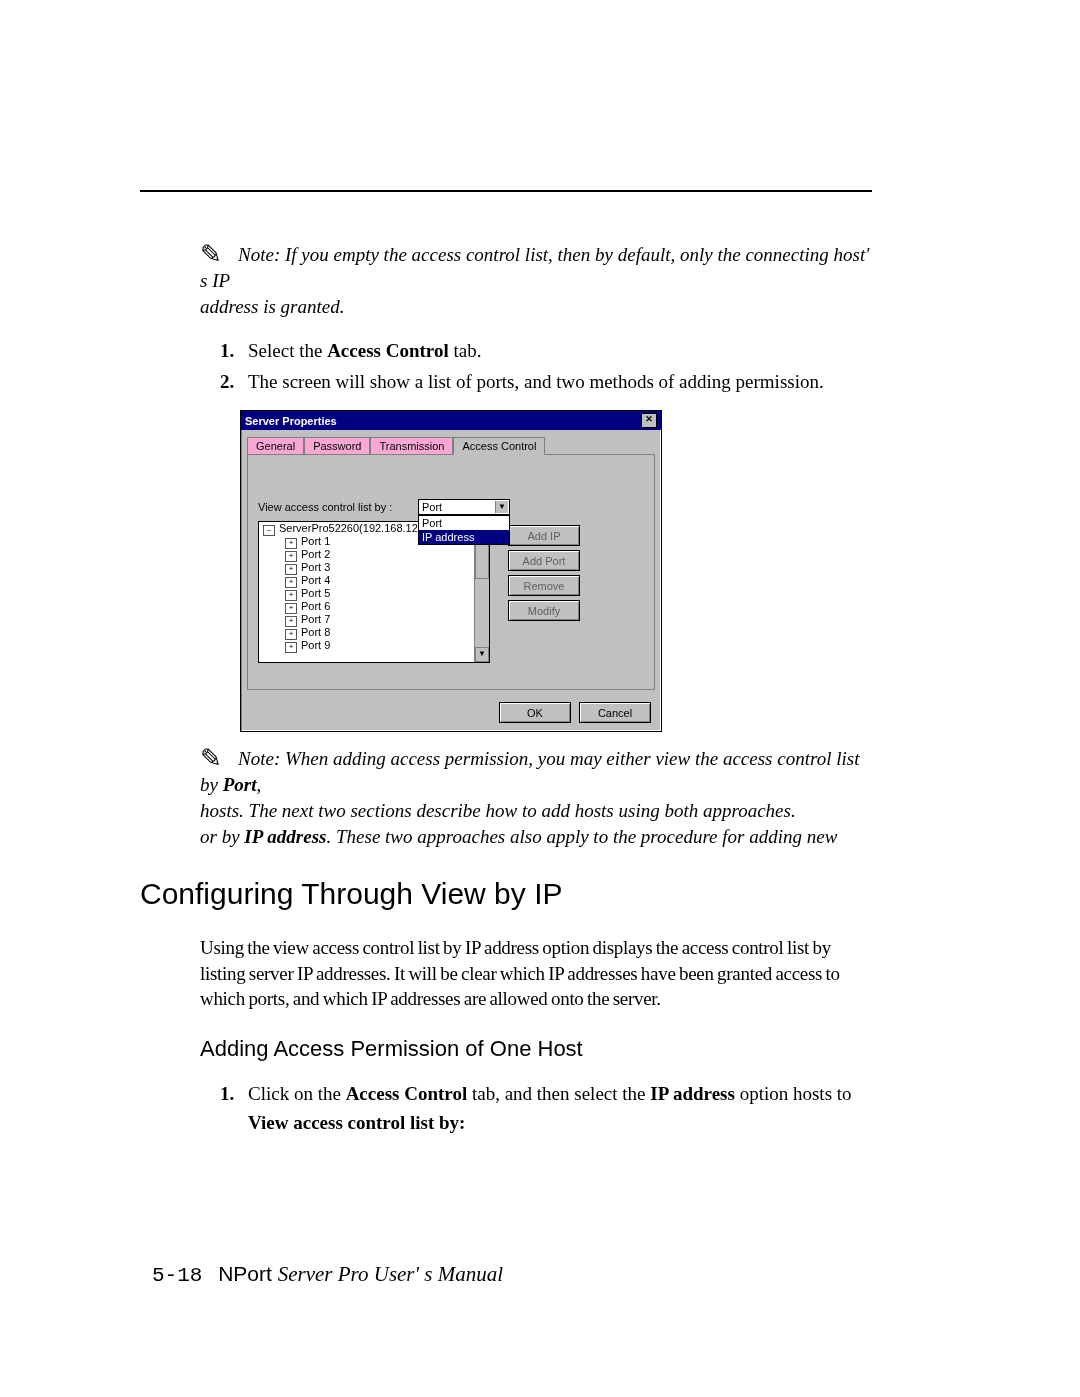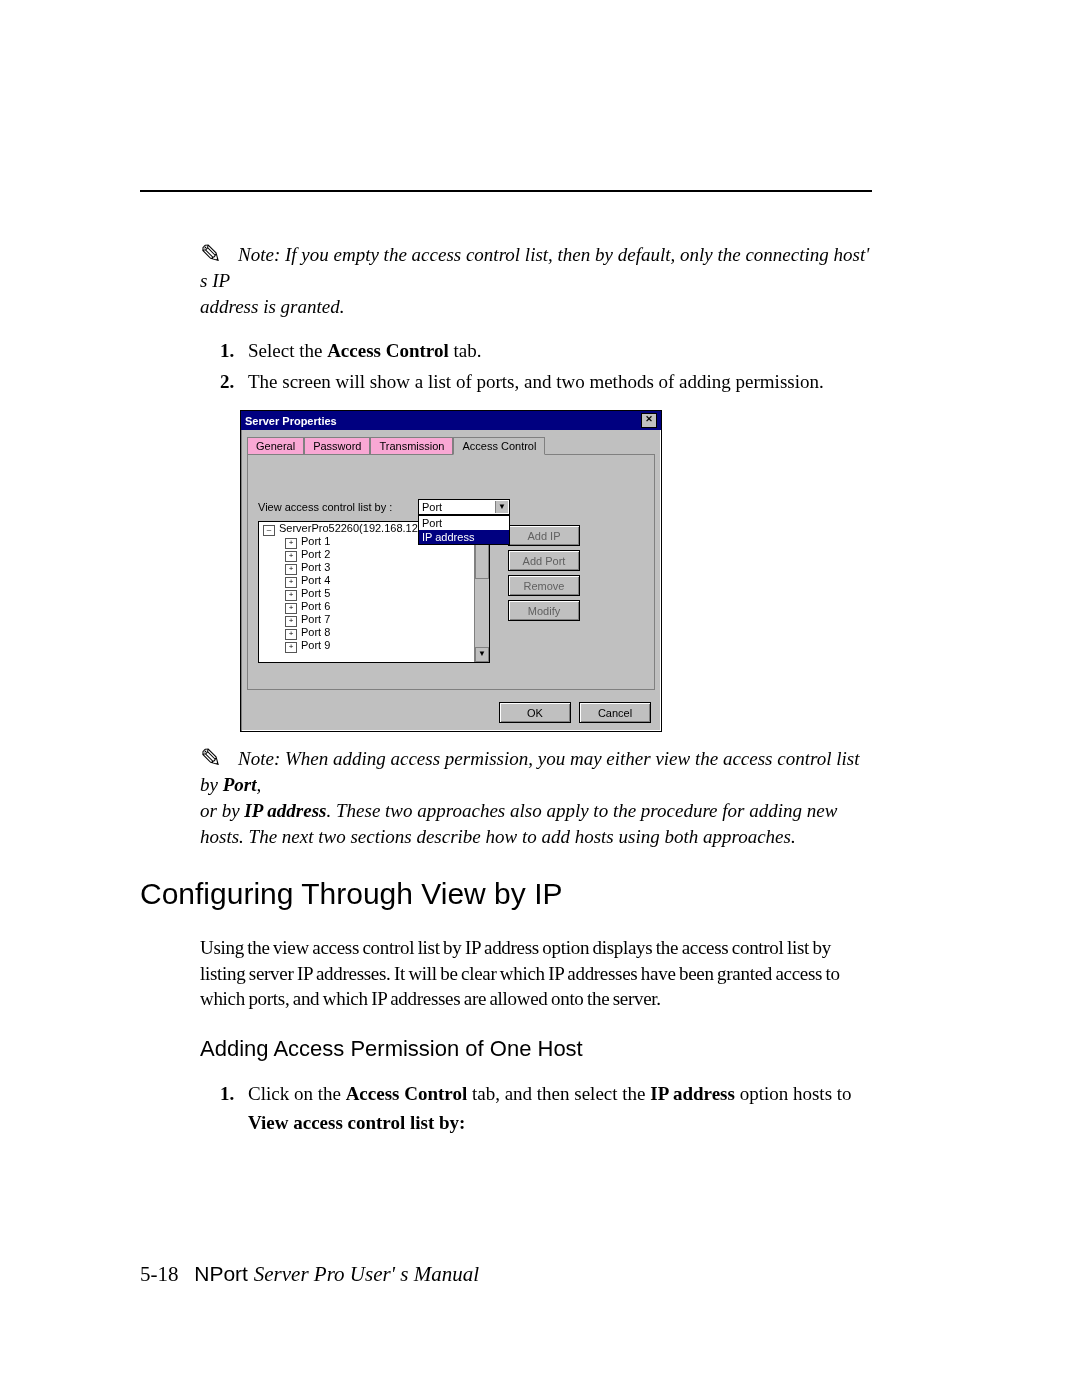"or by IP address. These" span.note-indent { order: before "hosts. The next two sections" -> after "hosts. The next two sections" }
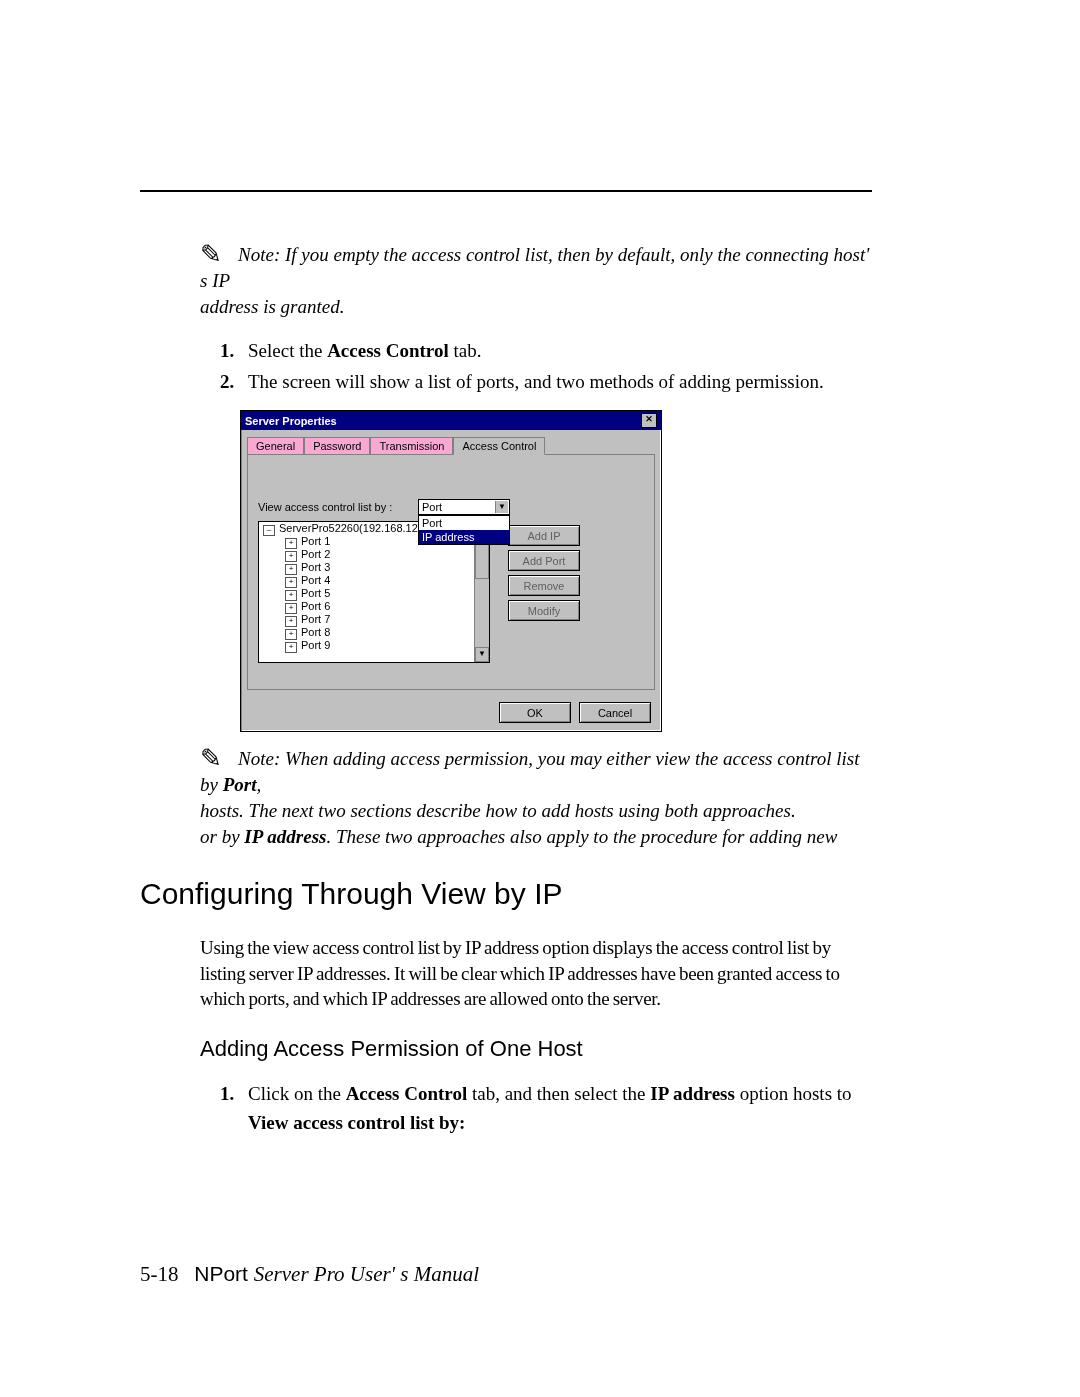"5-18" .footer .pg { font-family: Liberation Serif, serif -> Liberation Mono, monospace; margin-left: none -> 12px }
